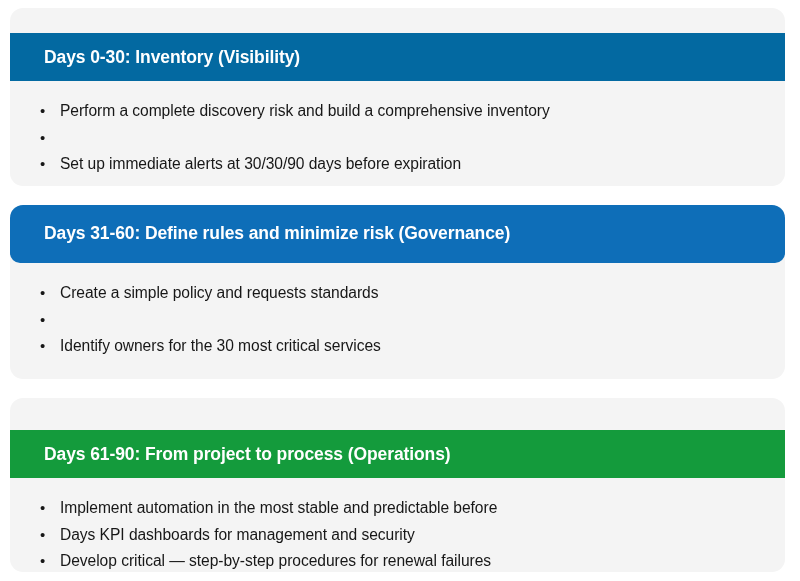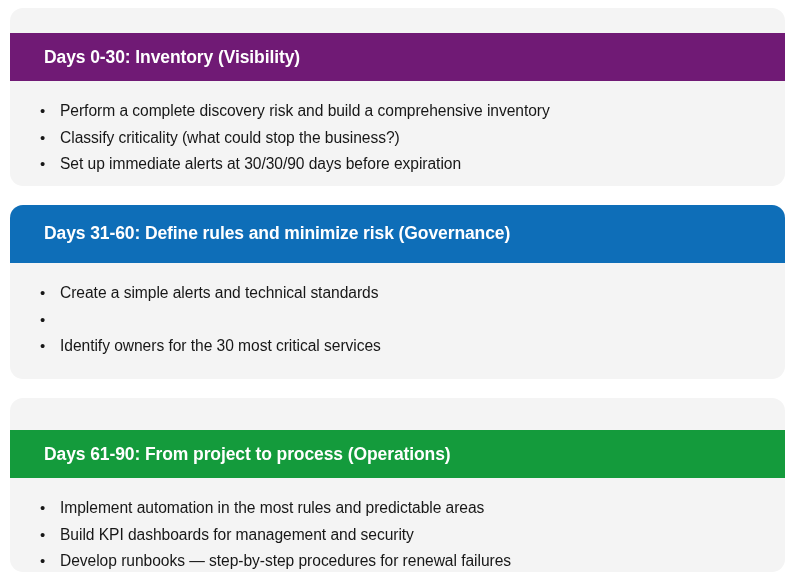"Days 0-30: Inventory (Visibility)" .phase-card.accent-orange .phase-header { background: #701a75 -> #0369a1 }
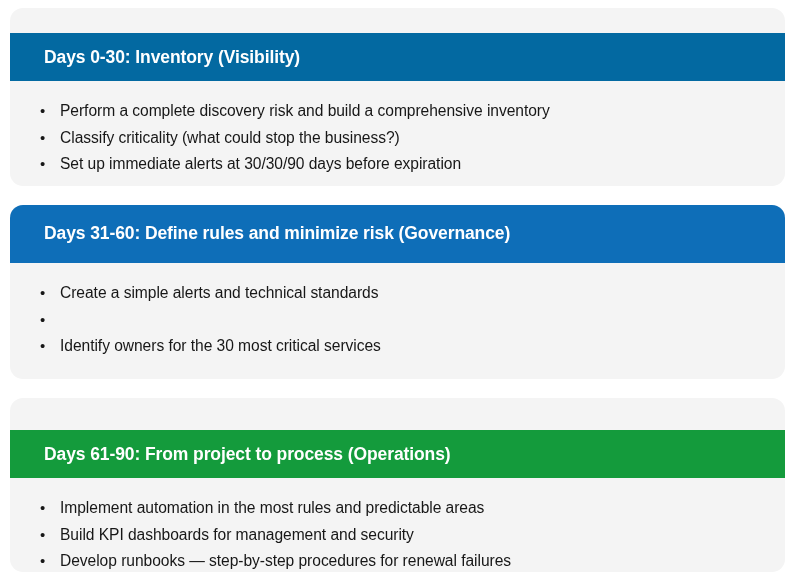"Classify criticality (what could stop" span.bullet-text { html: <span>Classify criticality (what could stop the business?)</span> -> none }
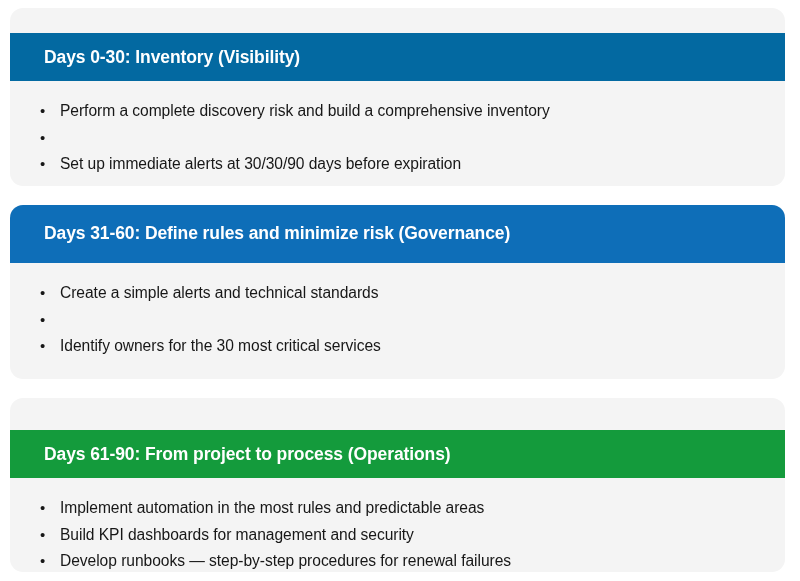"Days 31-60: Define rules and" .phase-card.accent-blue .phase-header { border-radius: none -> 10px }
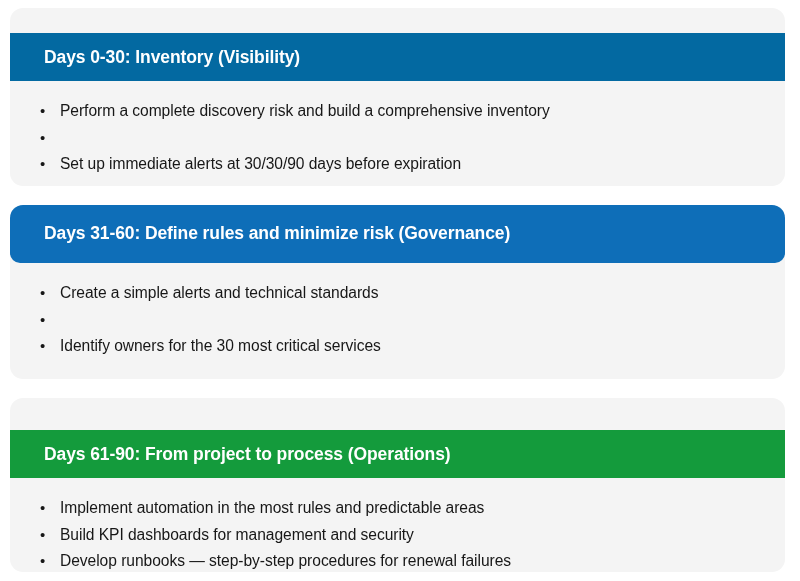"Create a simple alerts and" span.bullet-text { text: alerts and technical -> policy and requests }
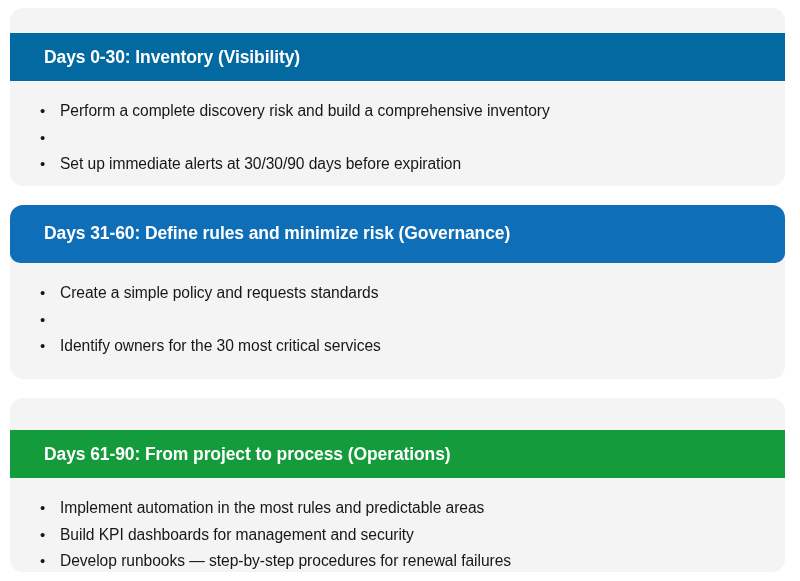"Implement automation in the most" span.bullet-text { text: rules and predictable areas -> stable and predictable before }
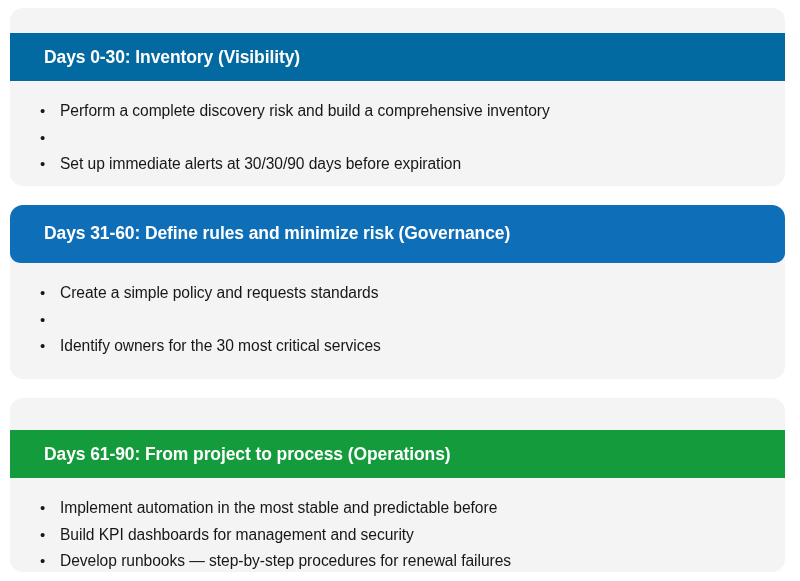"Build KPI dashboards for management" span.bullet-text { text: Build -> Days }
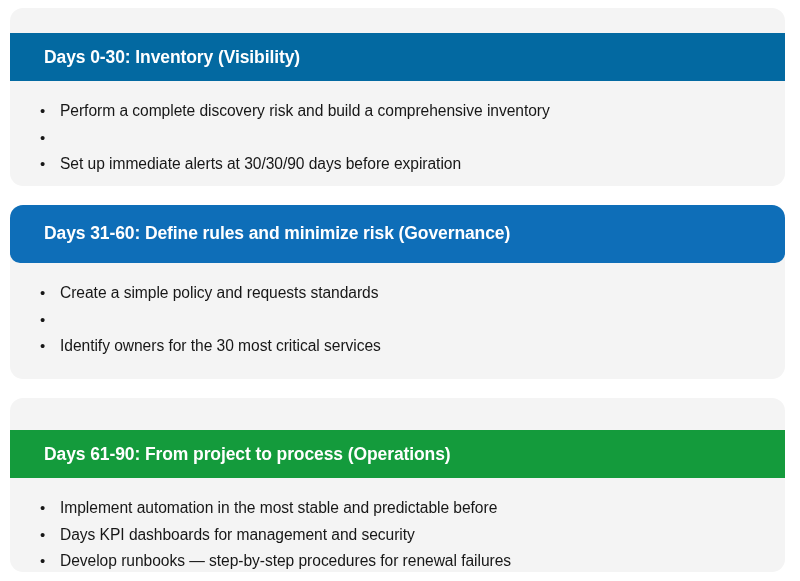"Develop runbooks — step-by-step" span.bullet-text { text: runbooks -> critical }
